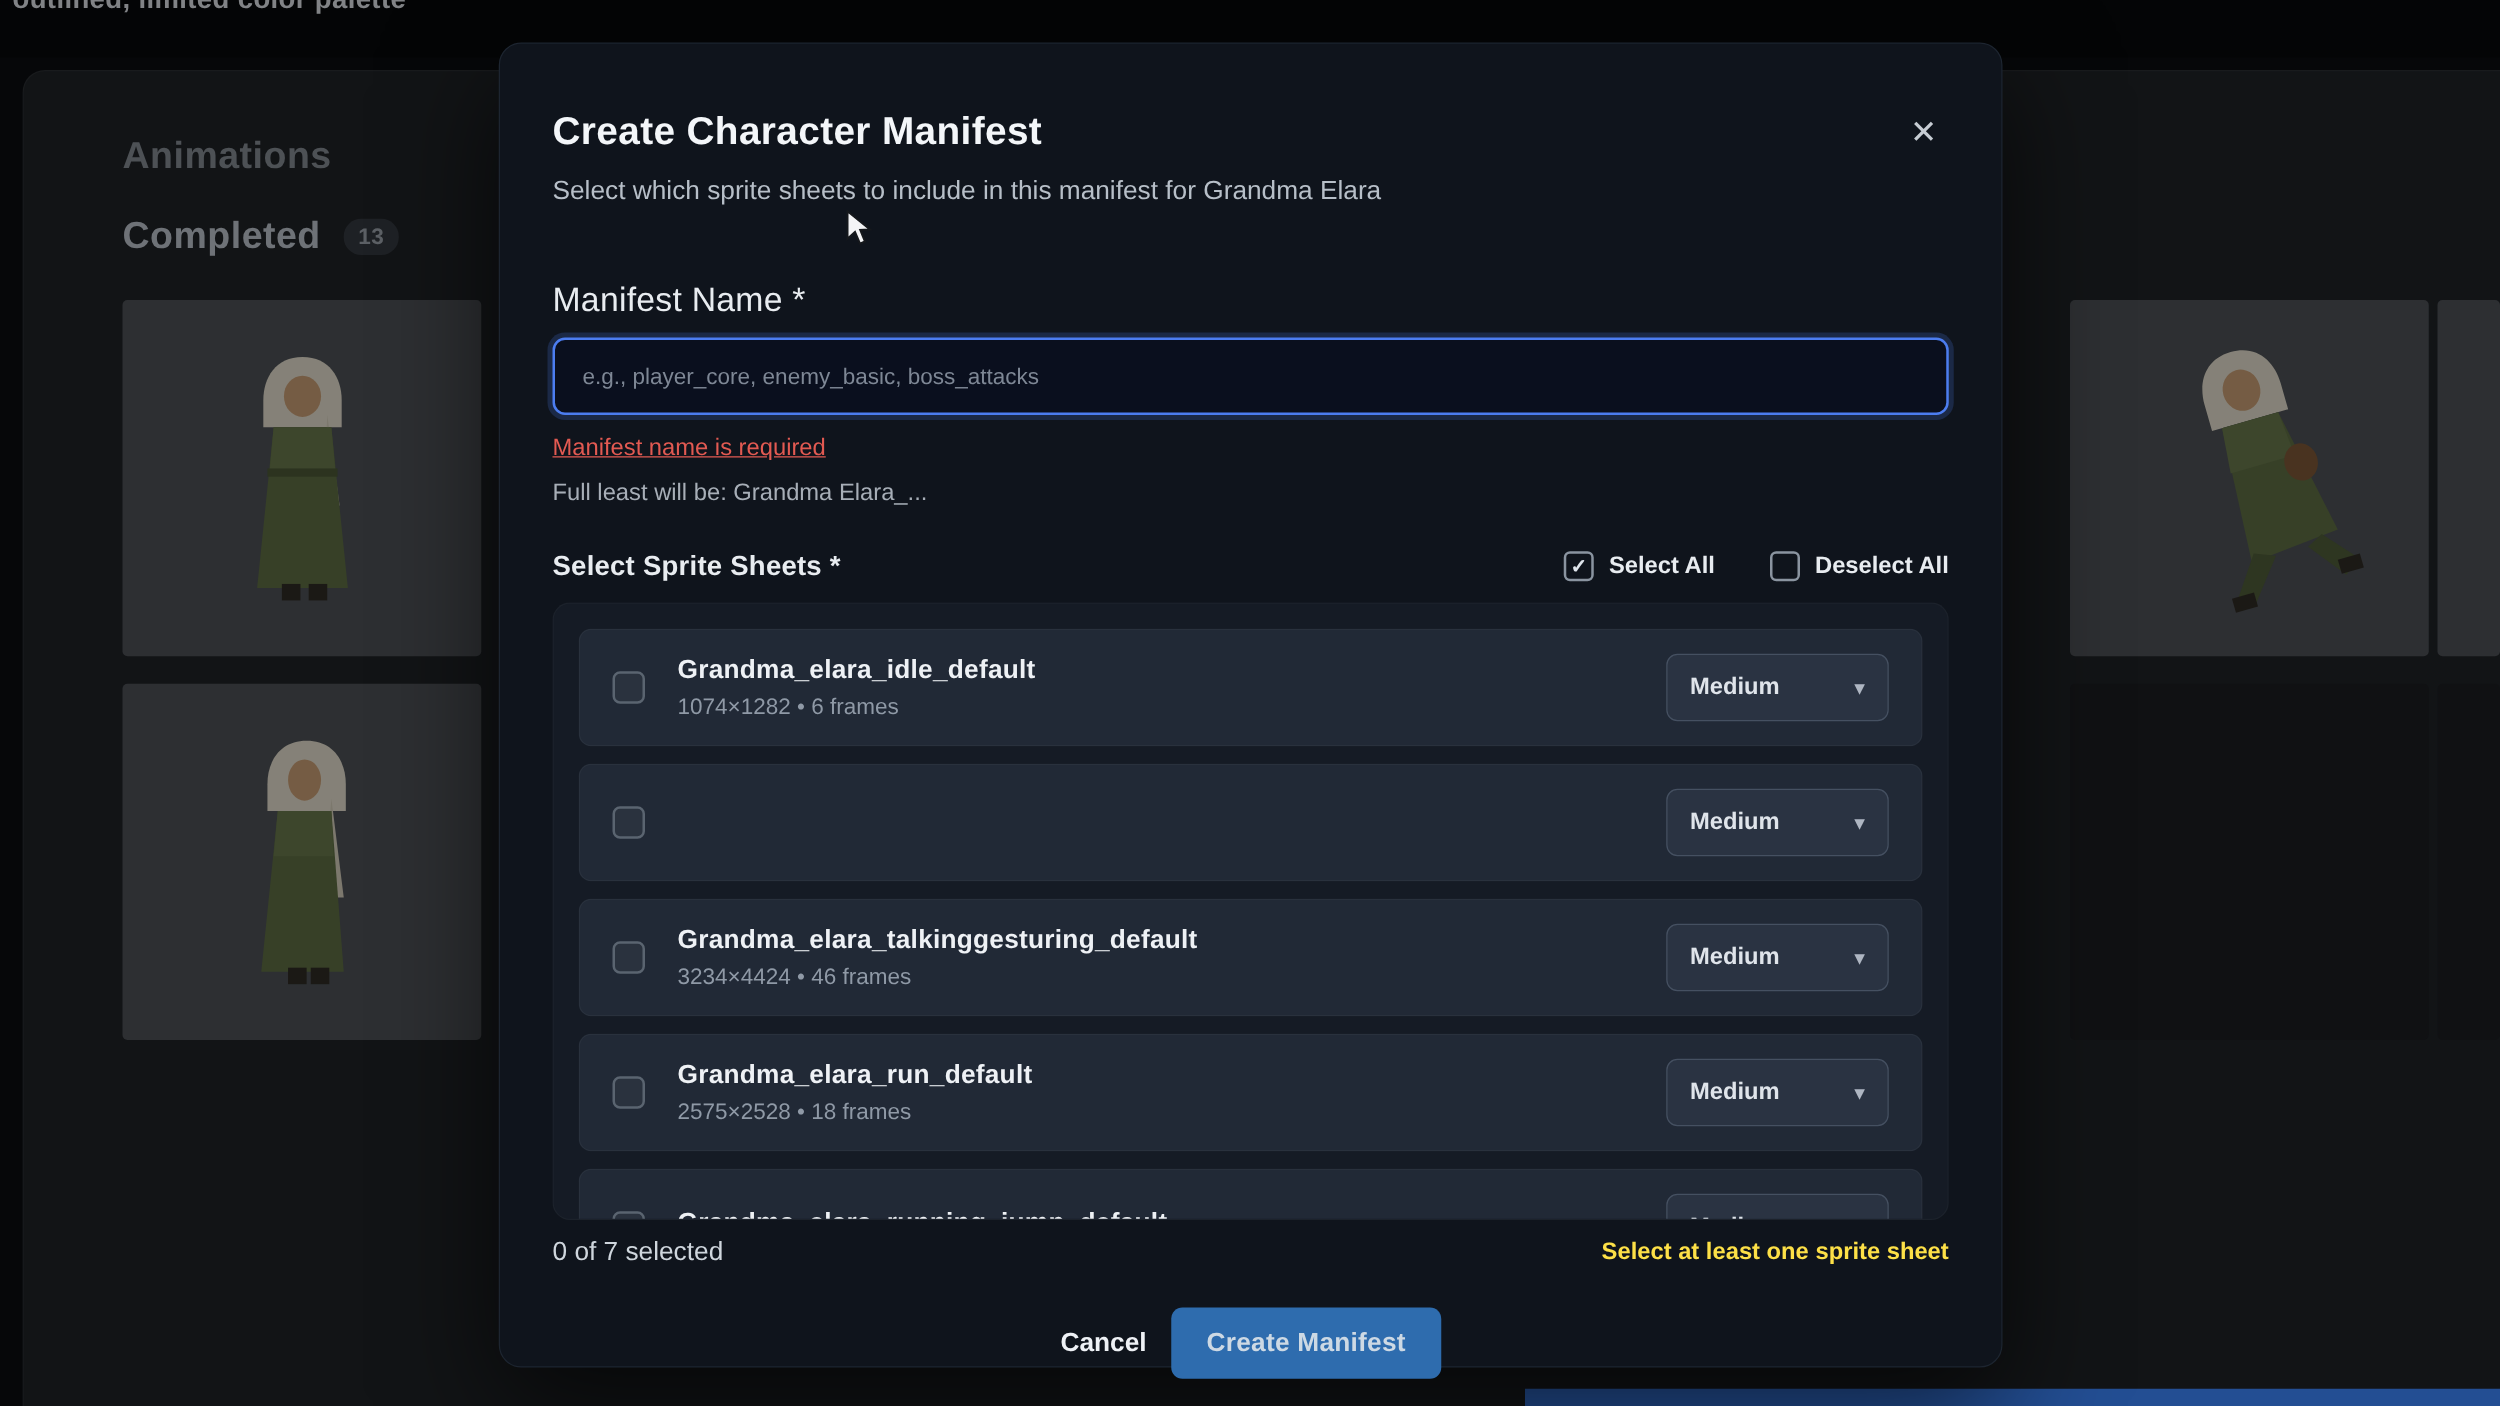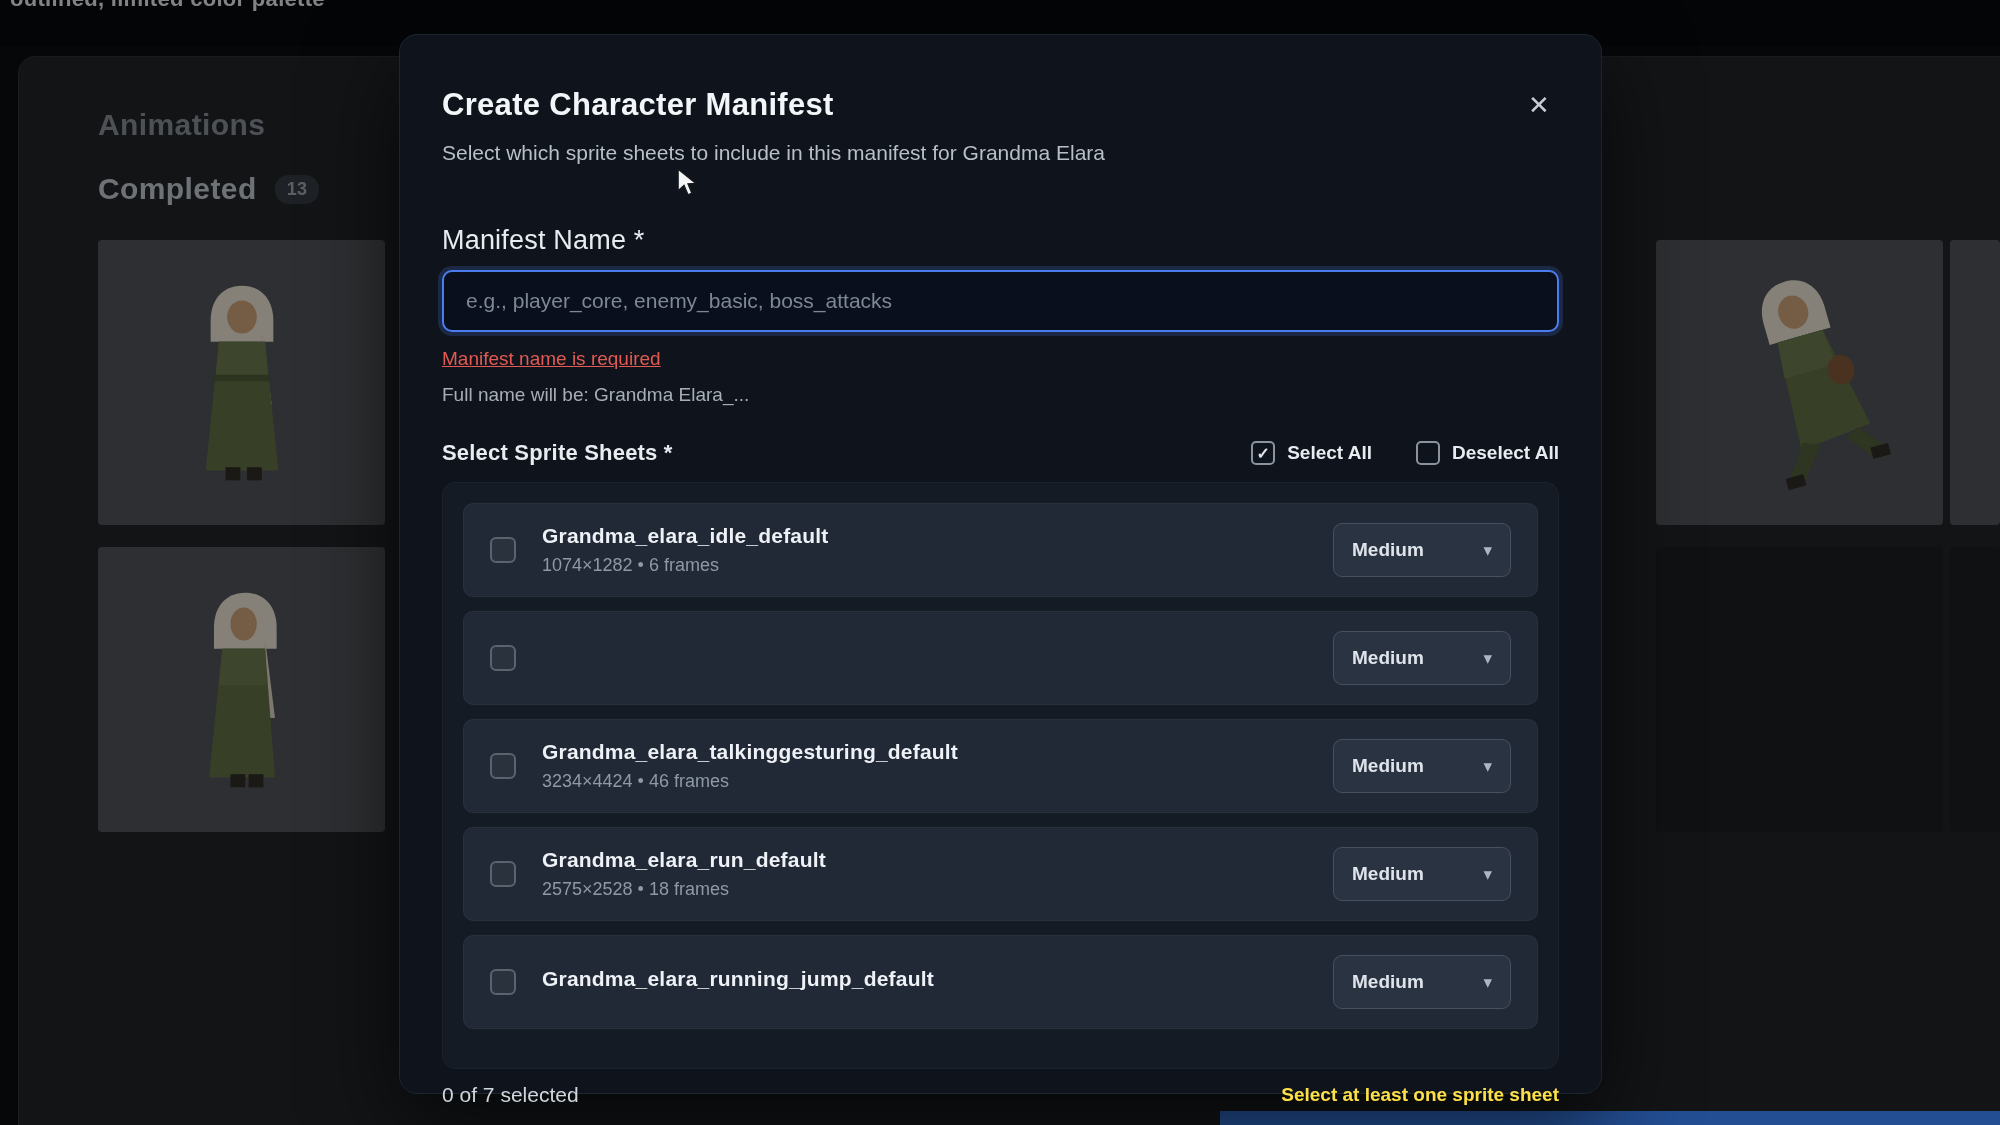"e.g., player_core, enemy_basic," .name-input { font-size: 21px -> 18px }
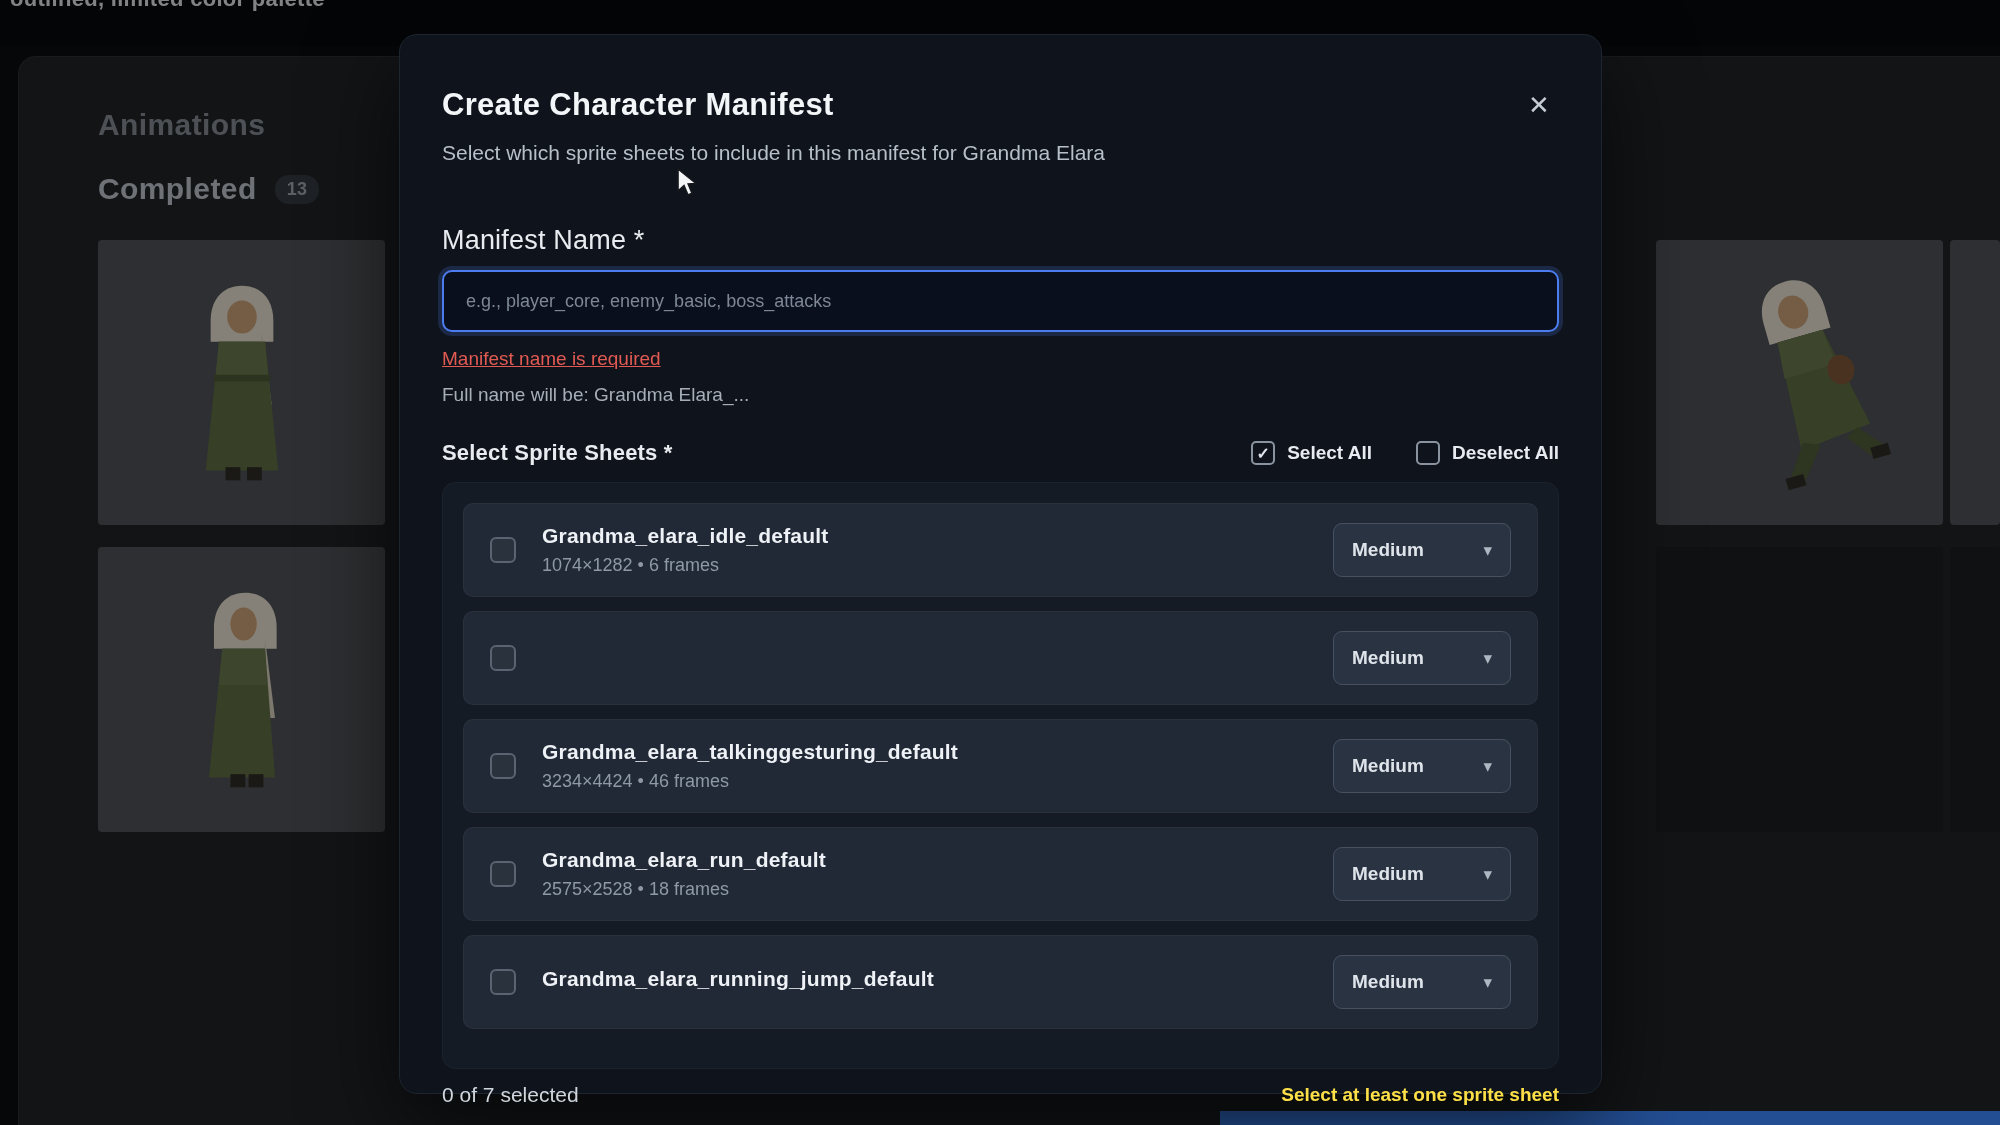"Full name will be: Grandma" div.helper-text { text: name -> least }
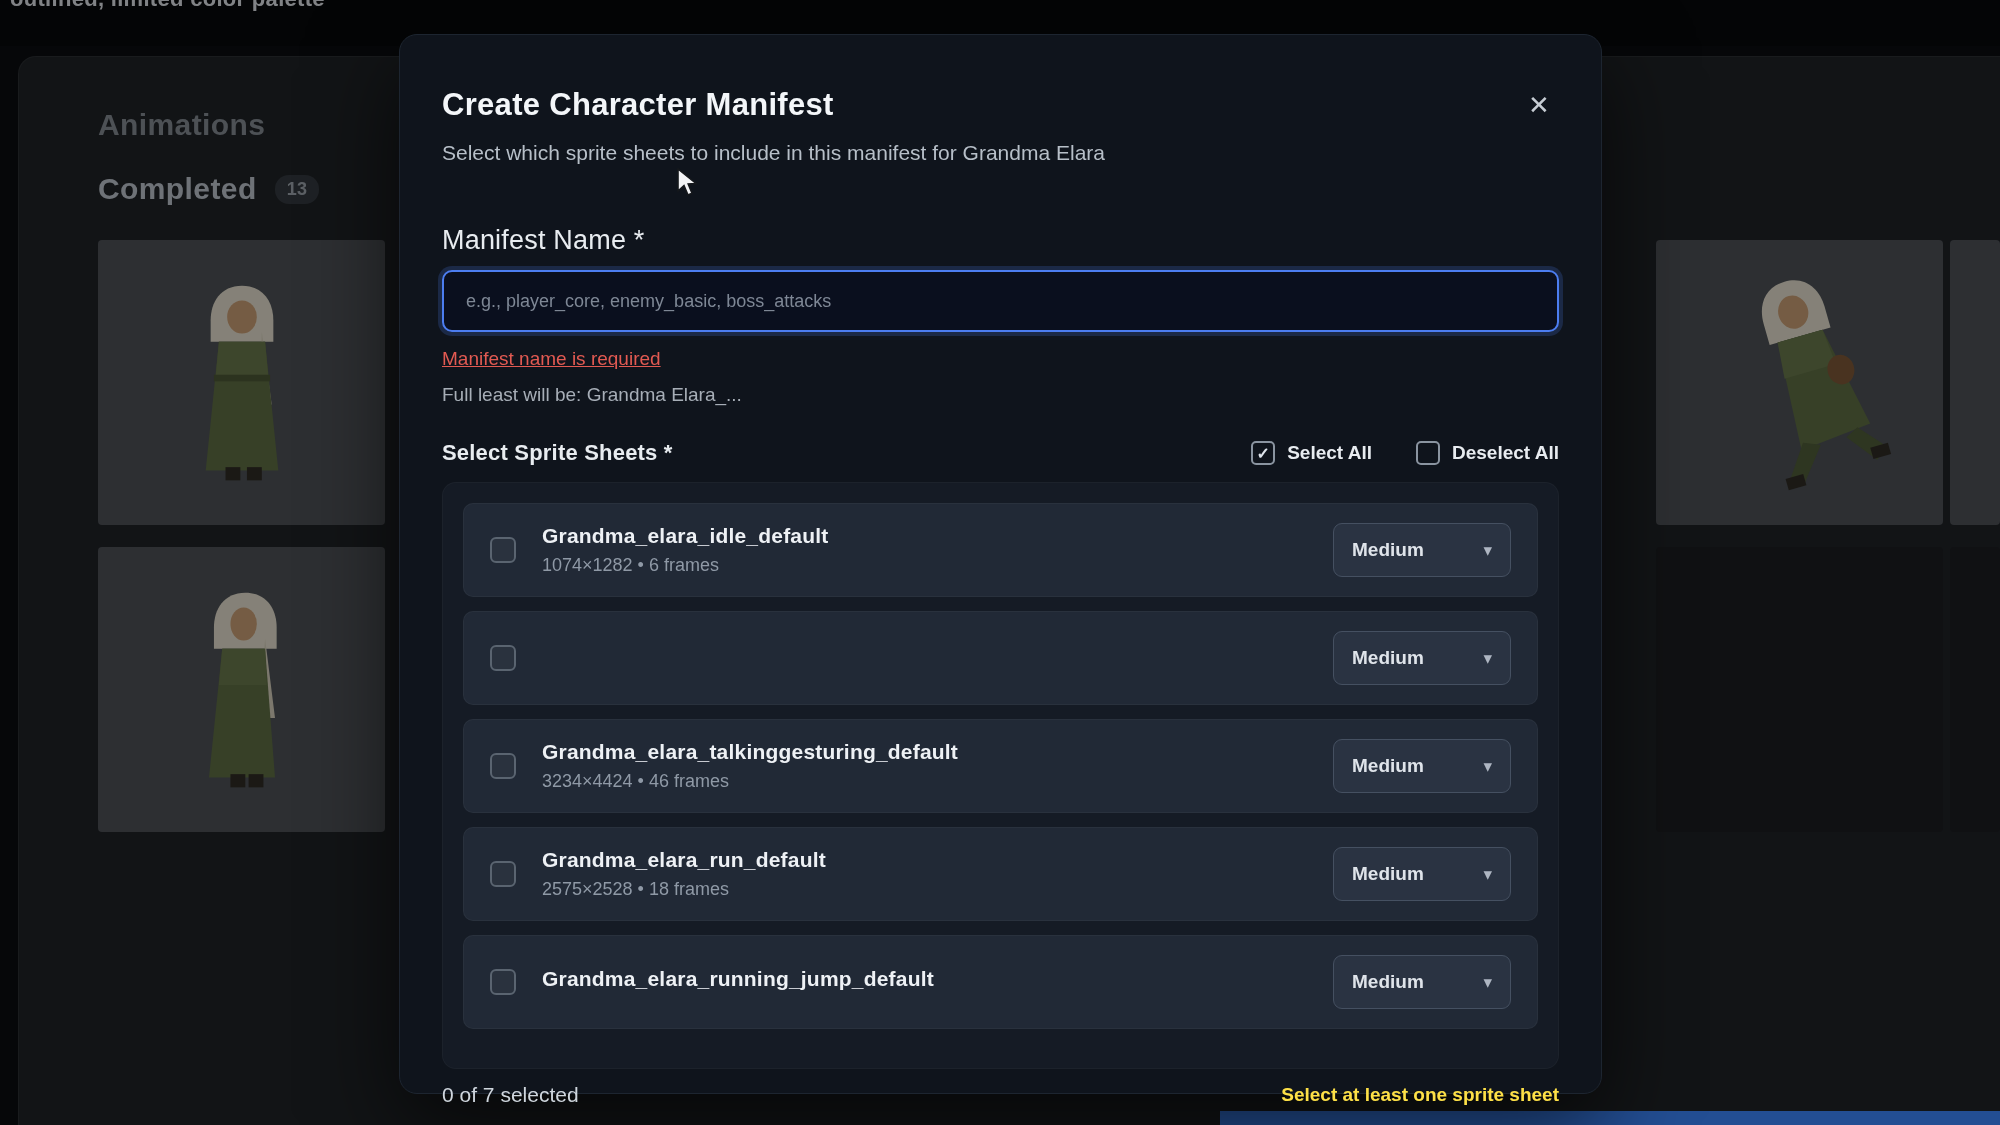"Grandma_elara_idle_default" .sheet-list { height: 587px -> 494px }
